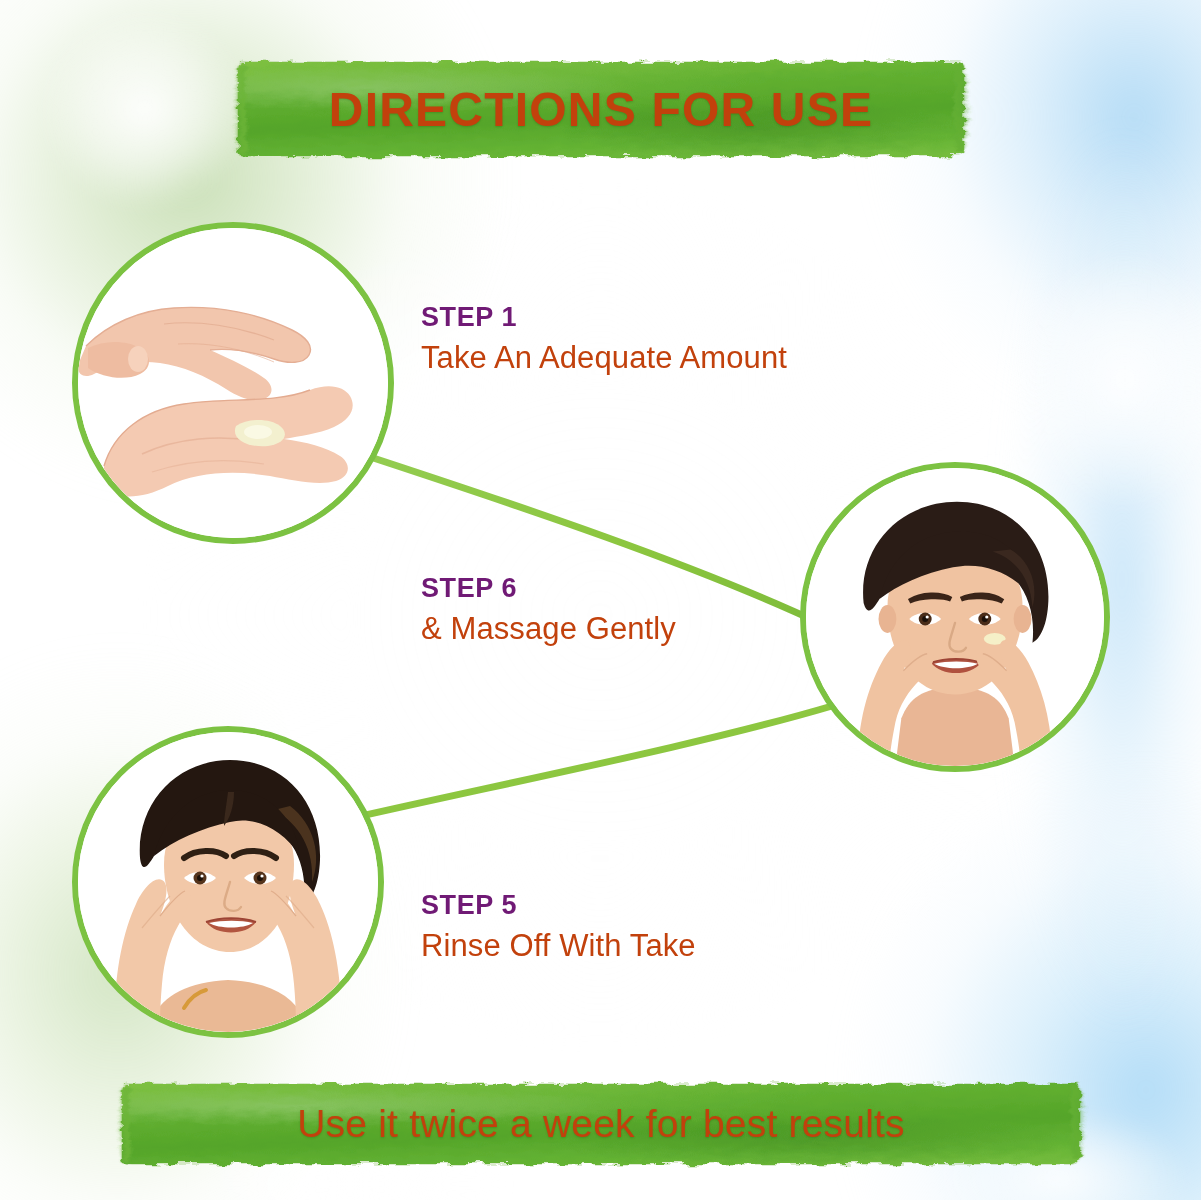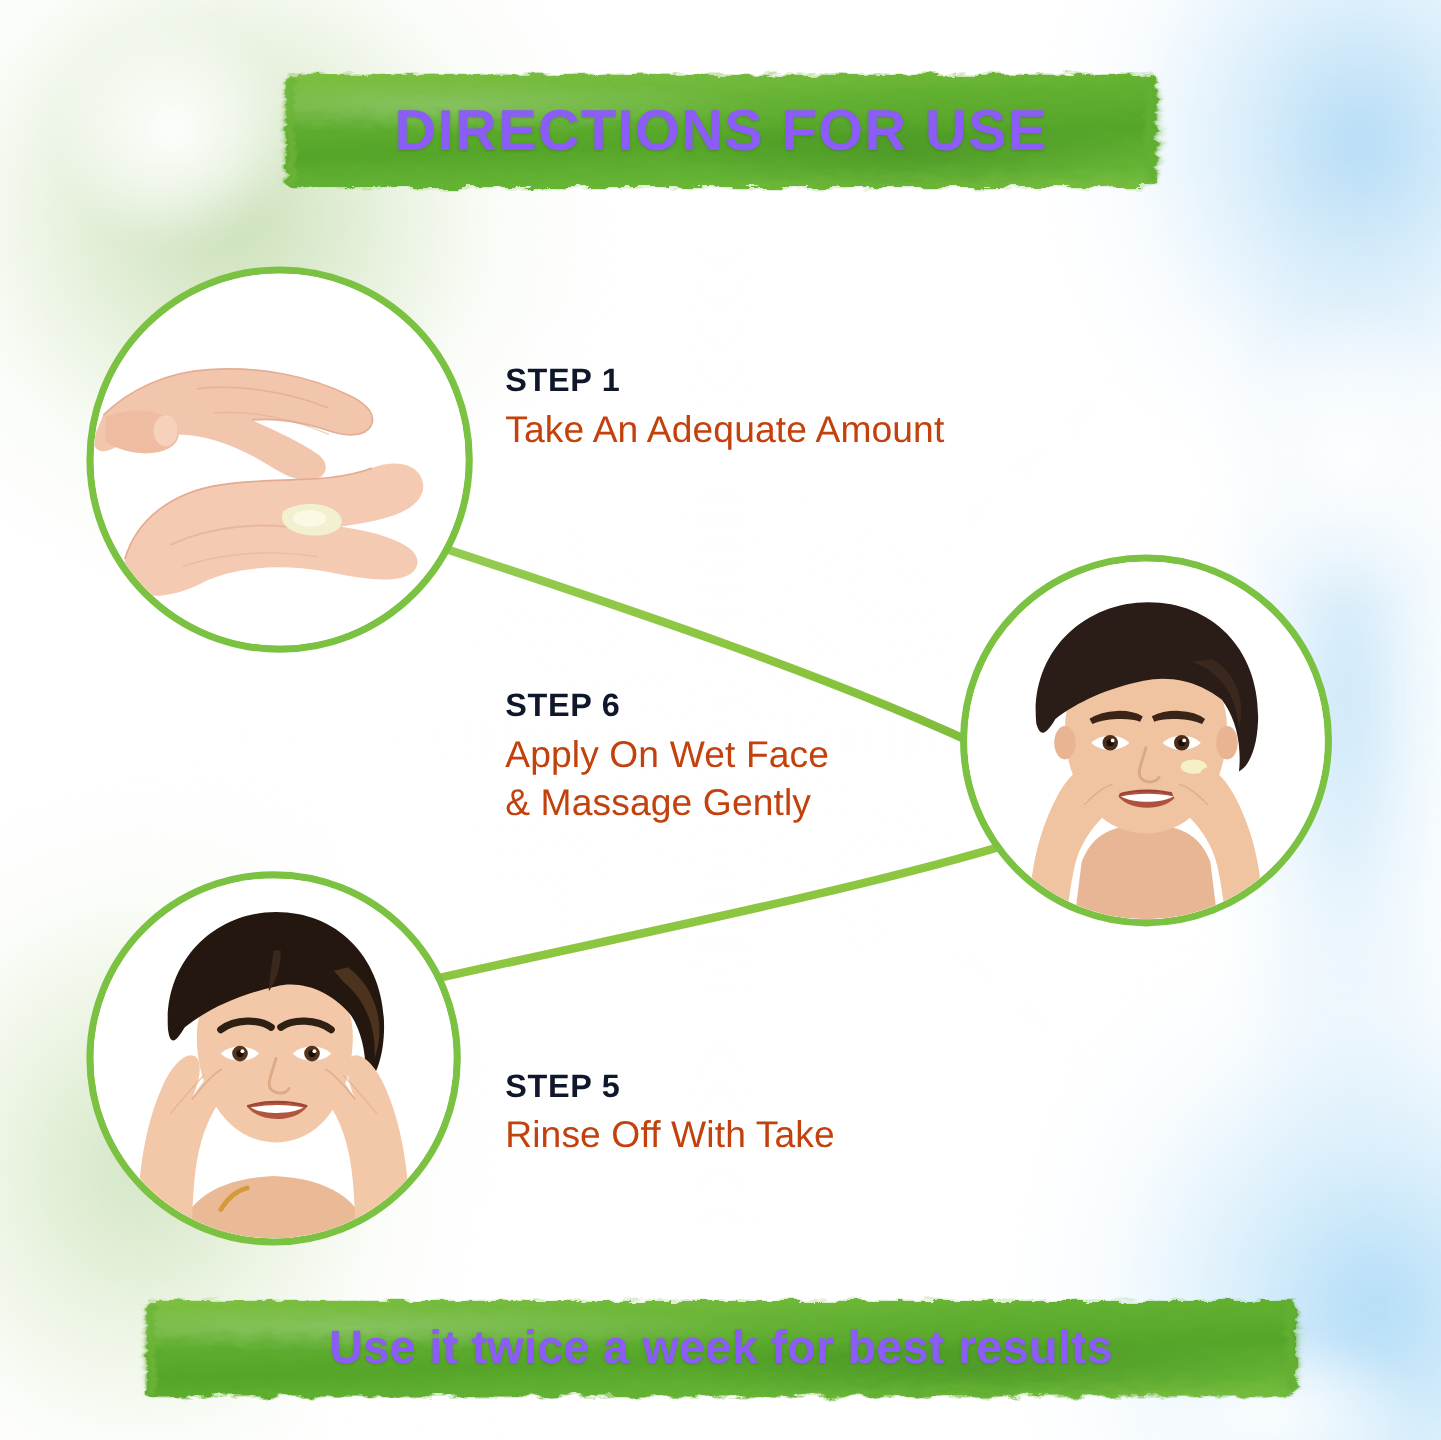"DIRECTIONS FOR USE" .banner { color: #8b5cf6 -> #c2410c }
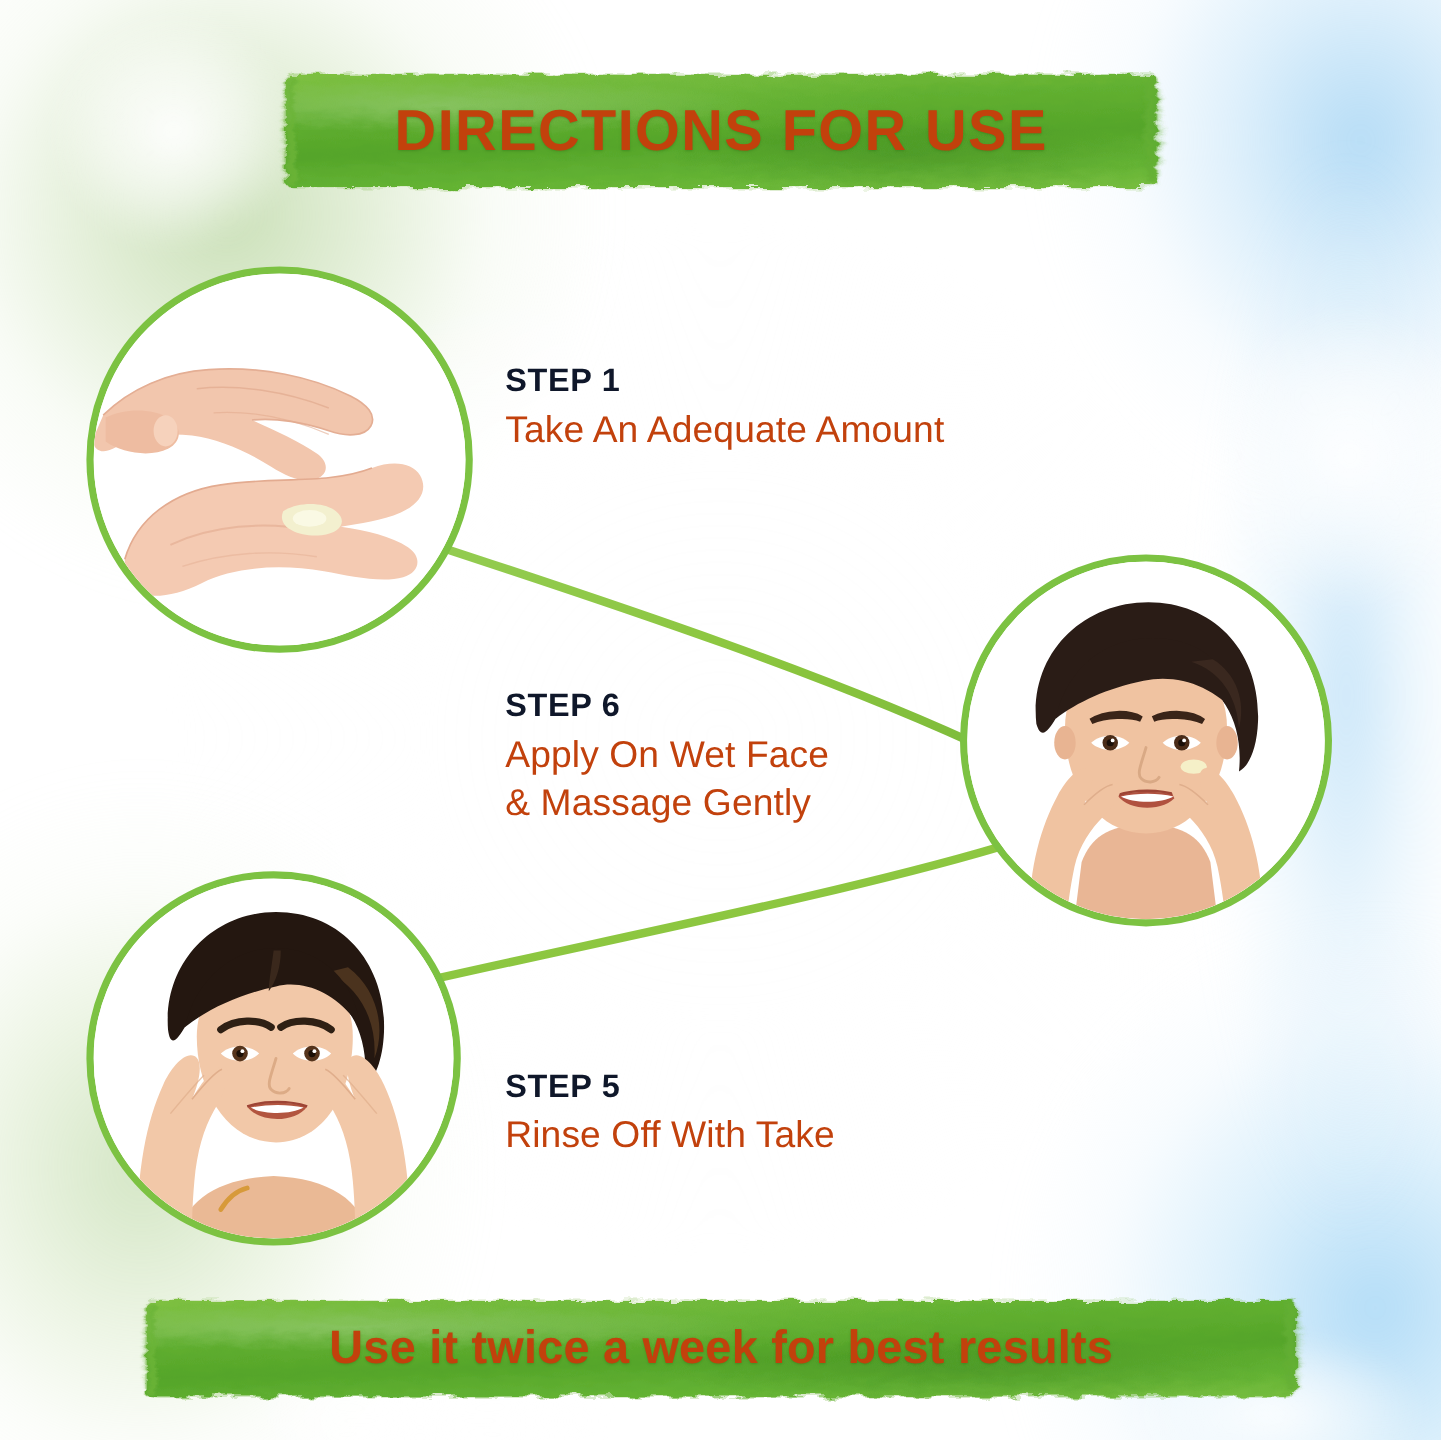"STEP 1" .step-number { color: #0f172a -> #701a75 }
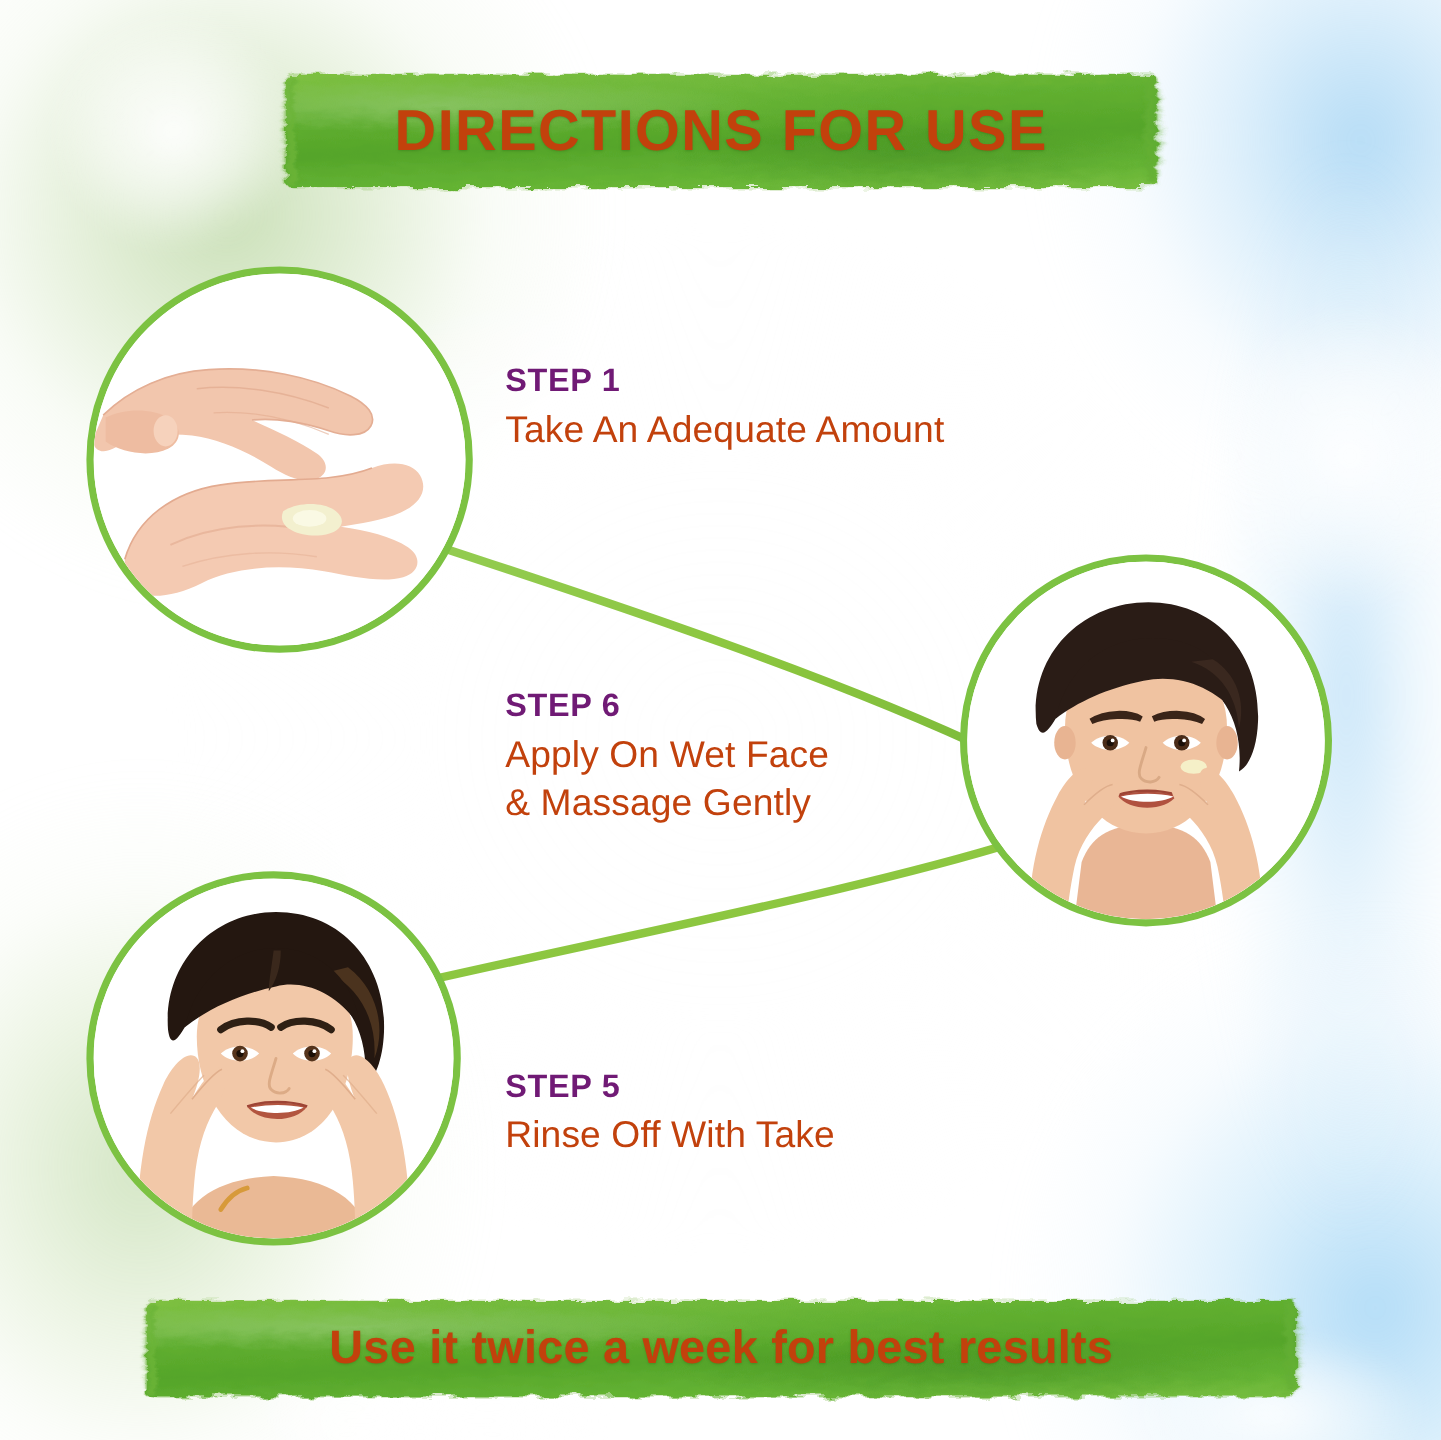"Apply On Wet Face" div { html: <div>Apply On Wet Face</div> -> none }
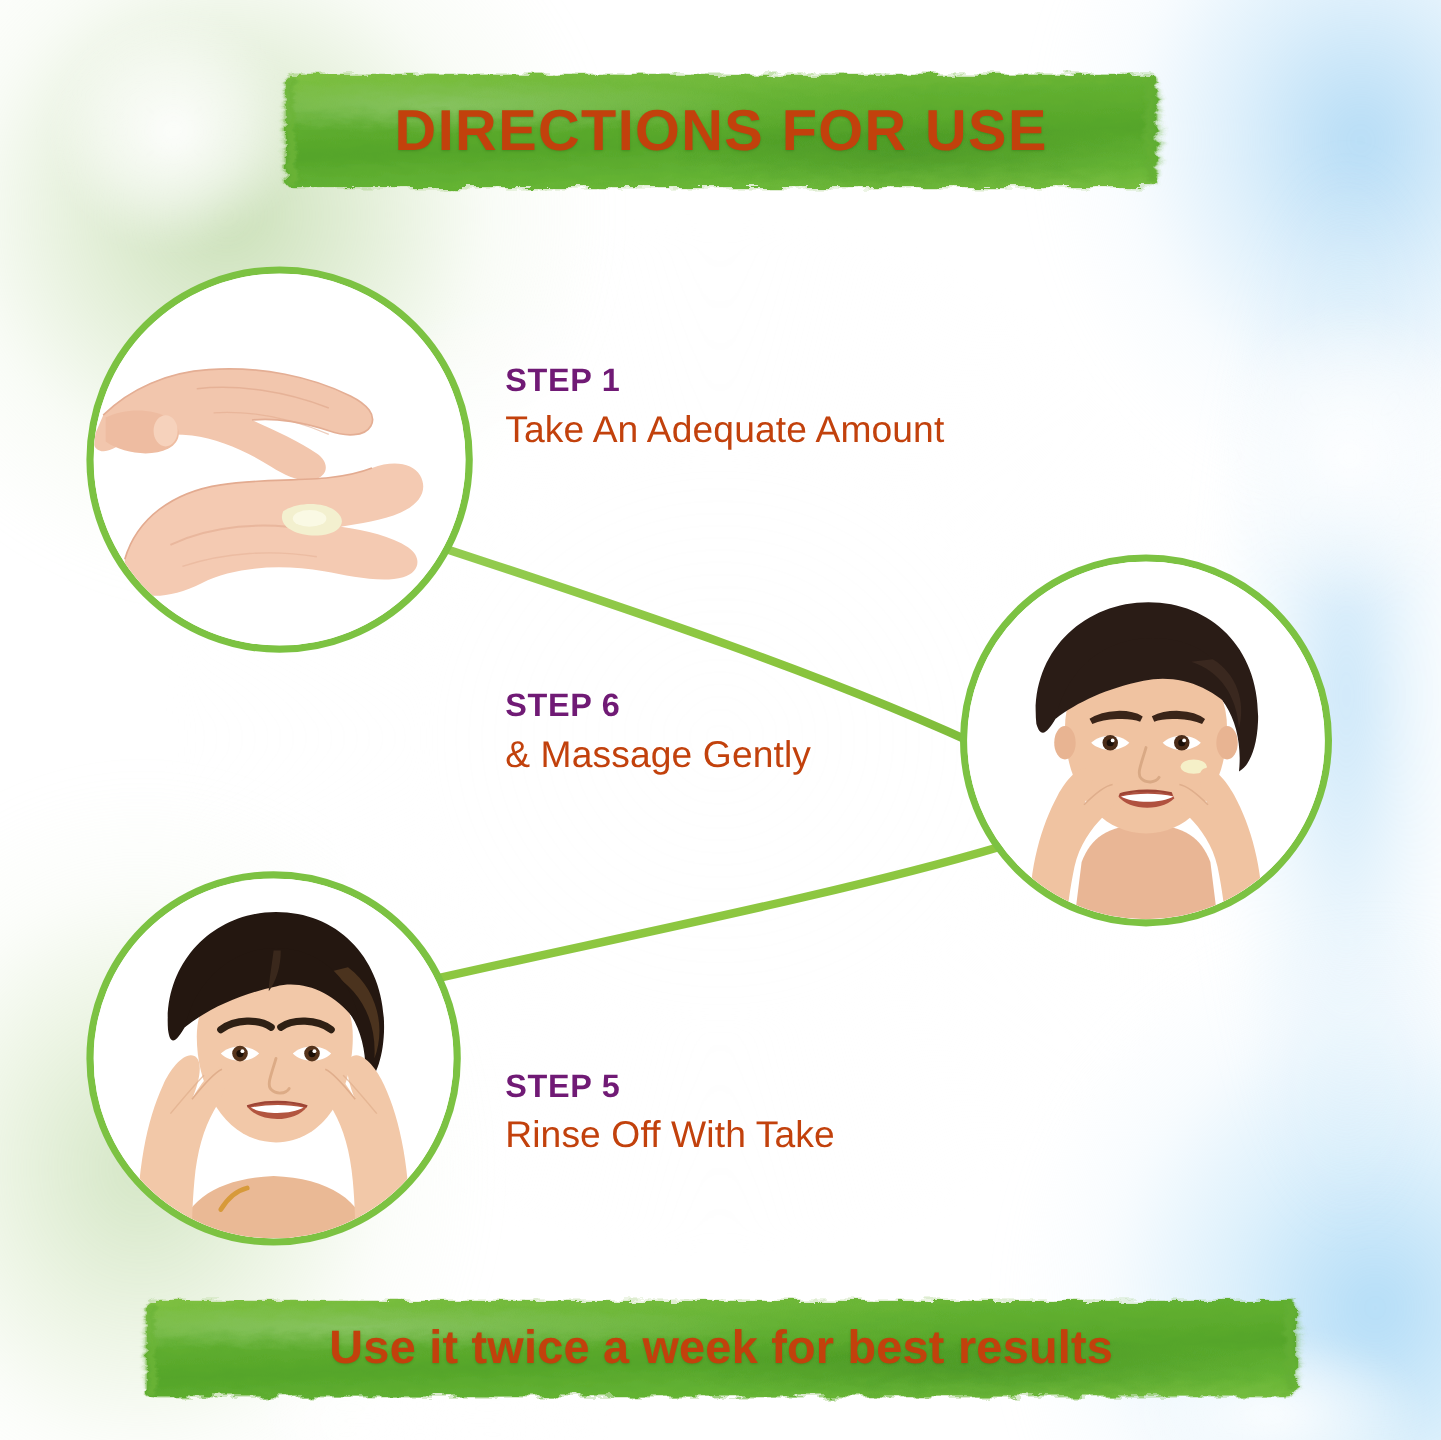"Use it twice a week" #footer-banner .label { font-weight: bold -> normal }
